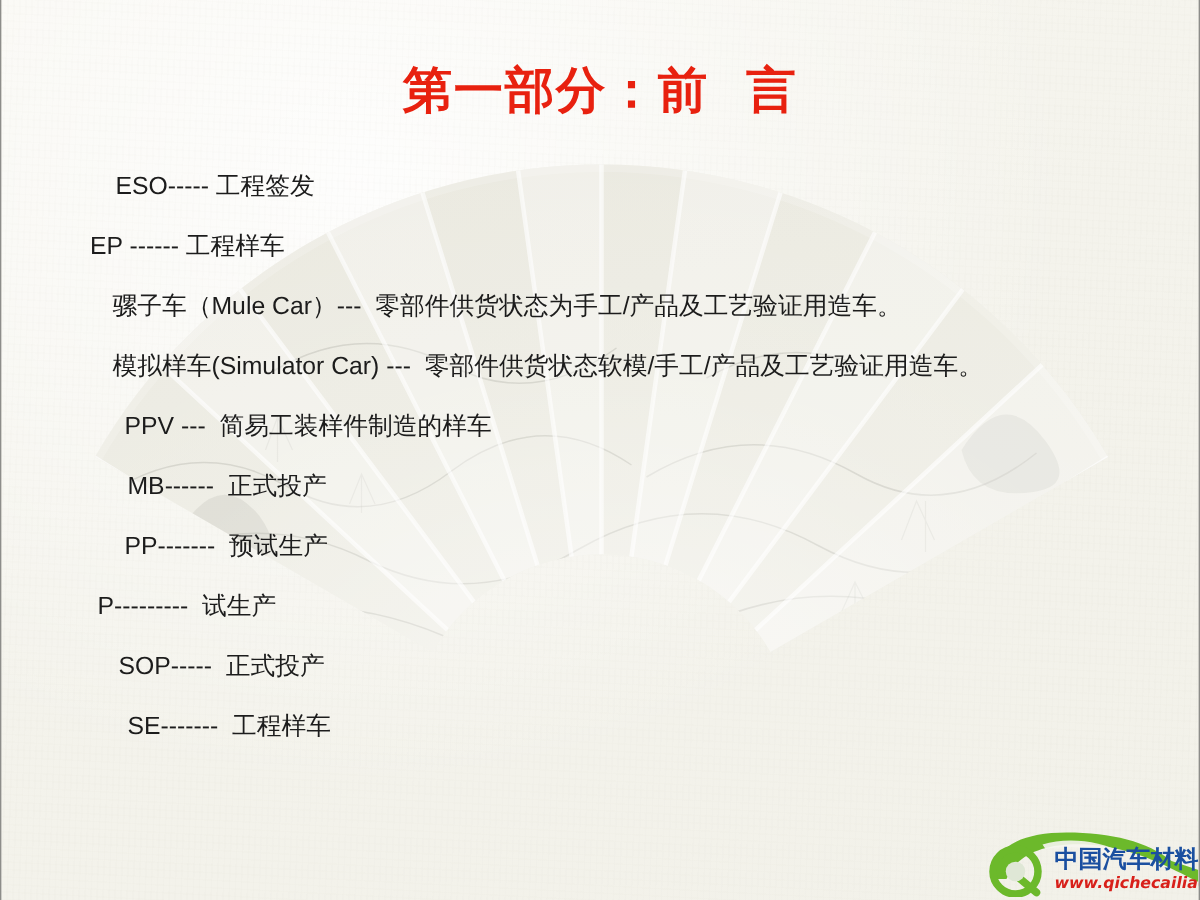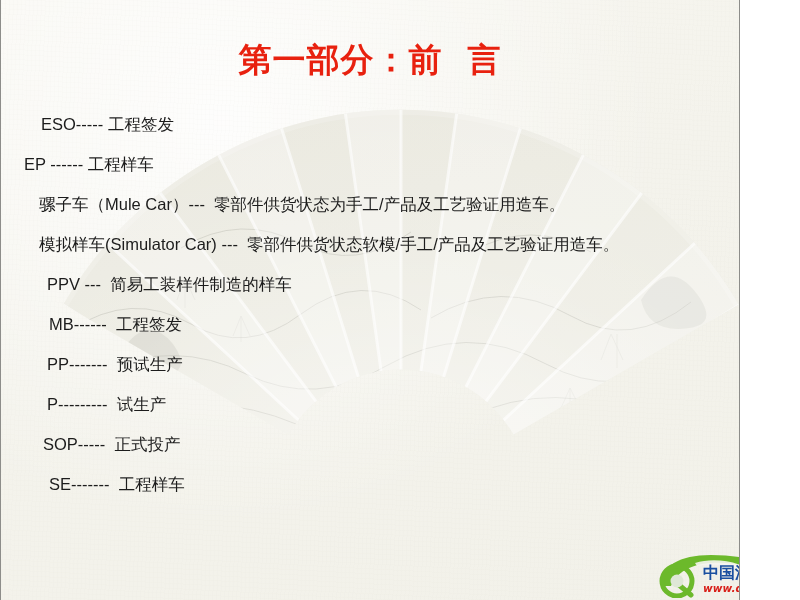"第一部分：前 言" #slide { width: 740px -> 800px }
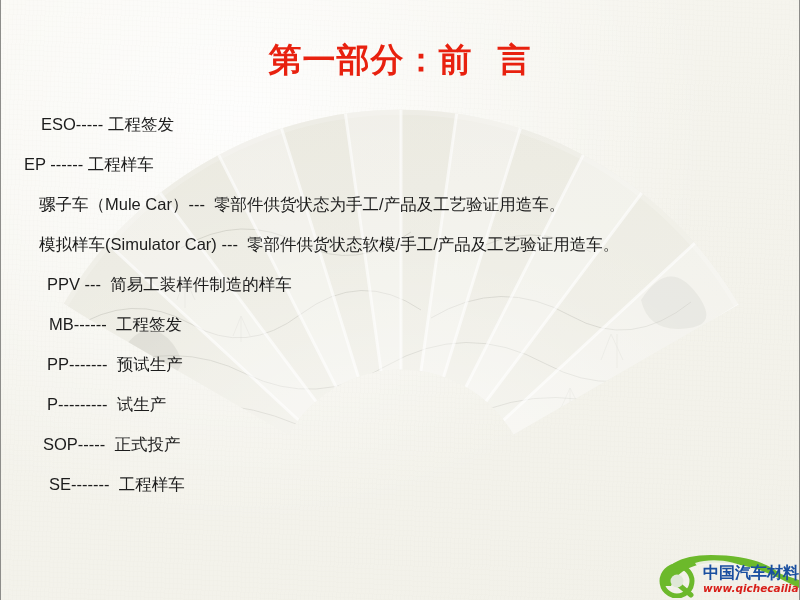"ESO----- 工程签发" .line { margin-left: none -> 36px }
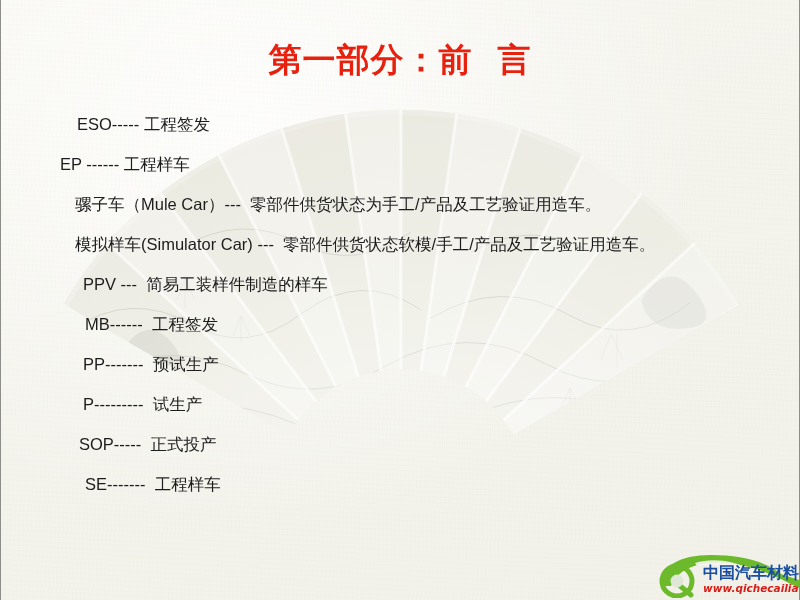"MB------ 工程签发" div.line { text: 工程签发 -> 正式投产 }
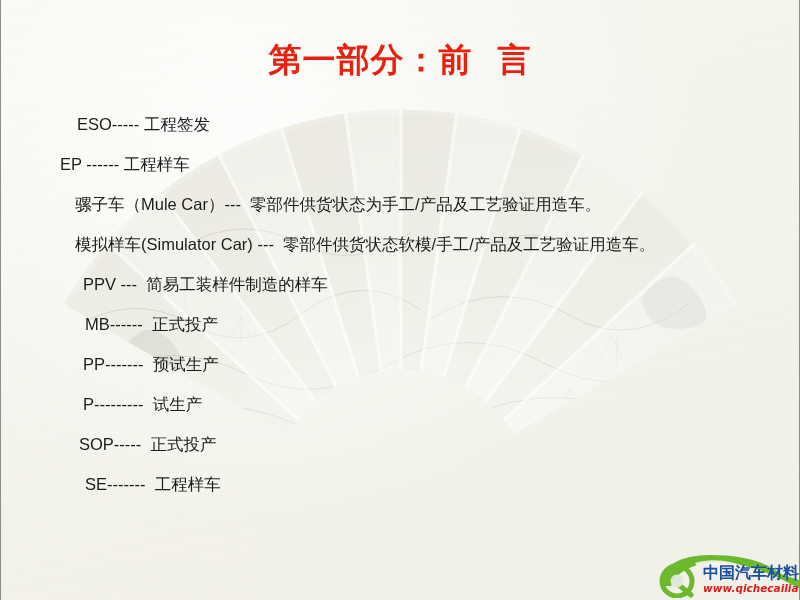"P--------- 试生产" div.line { left: 46px -> 28px }
